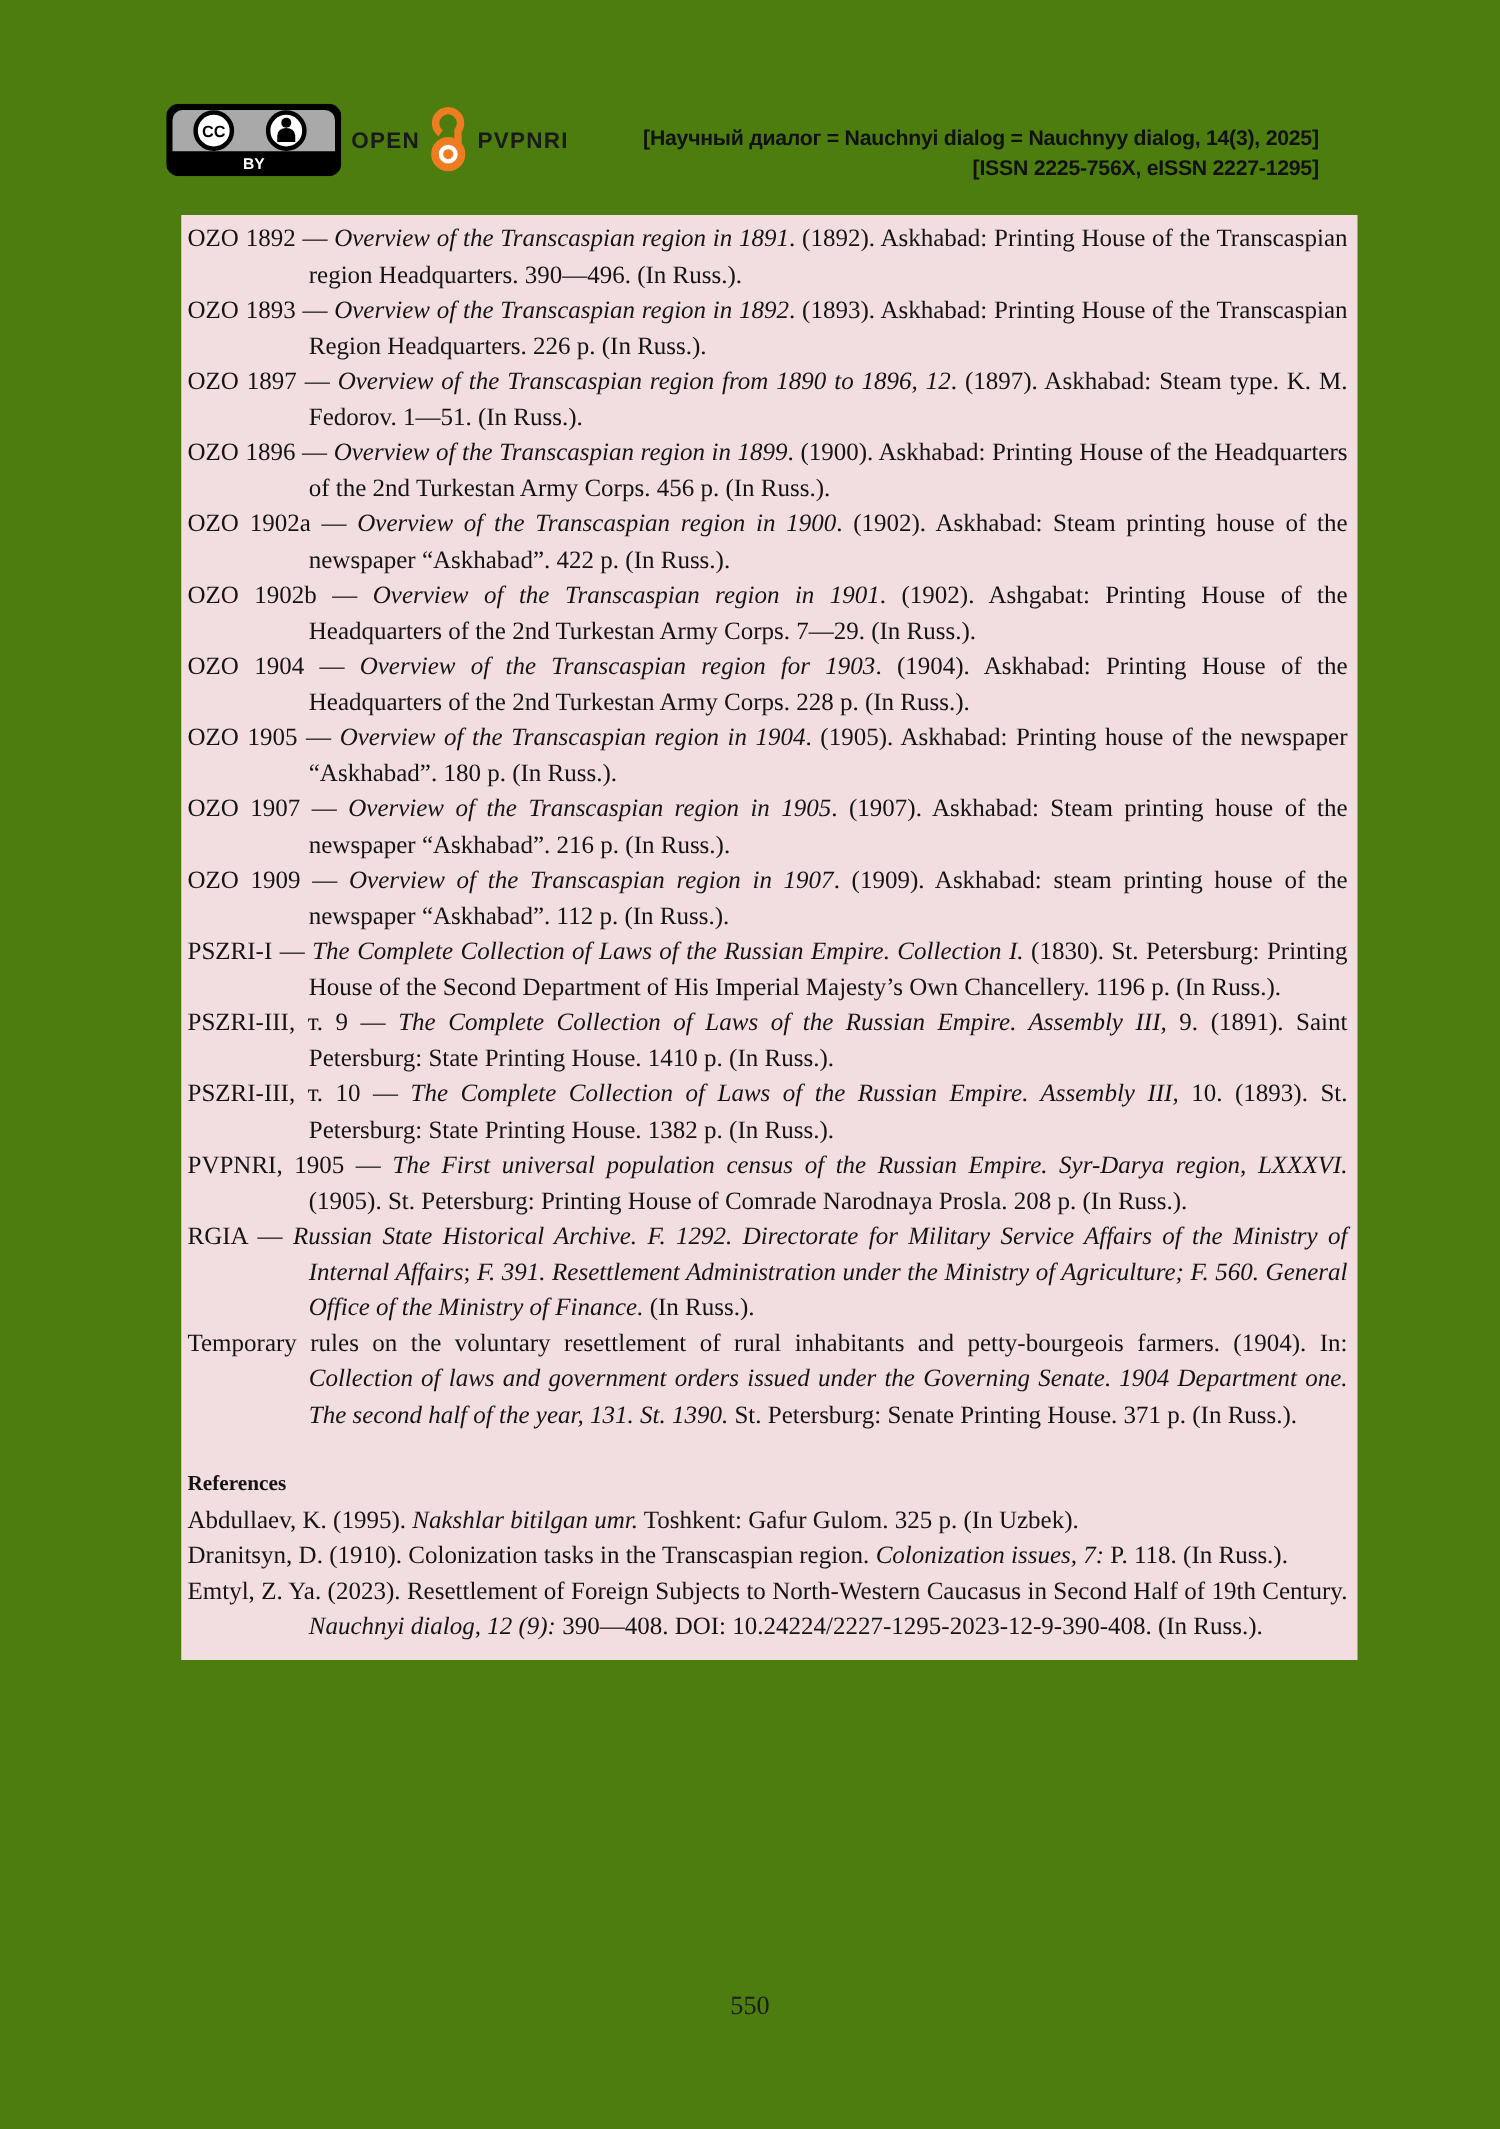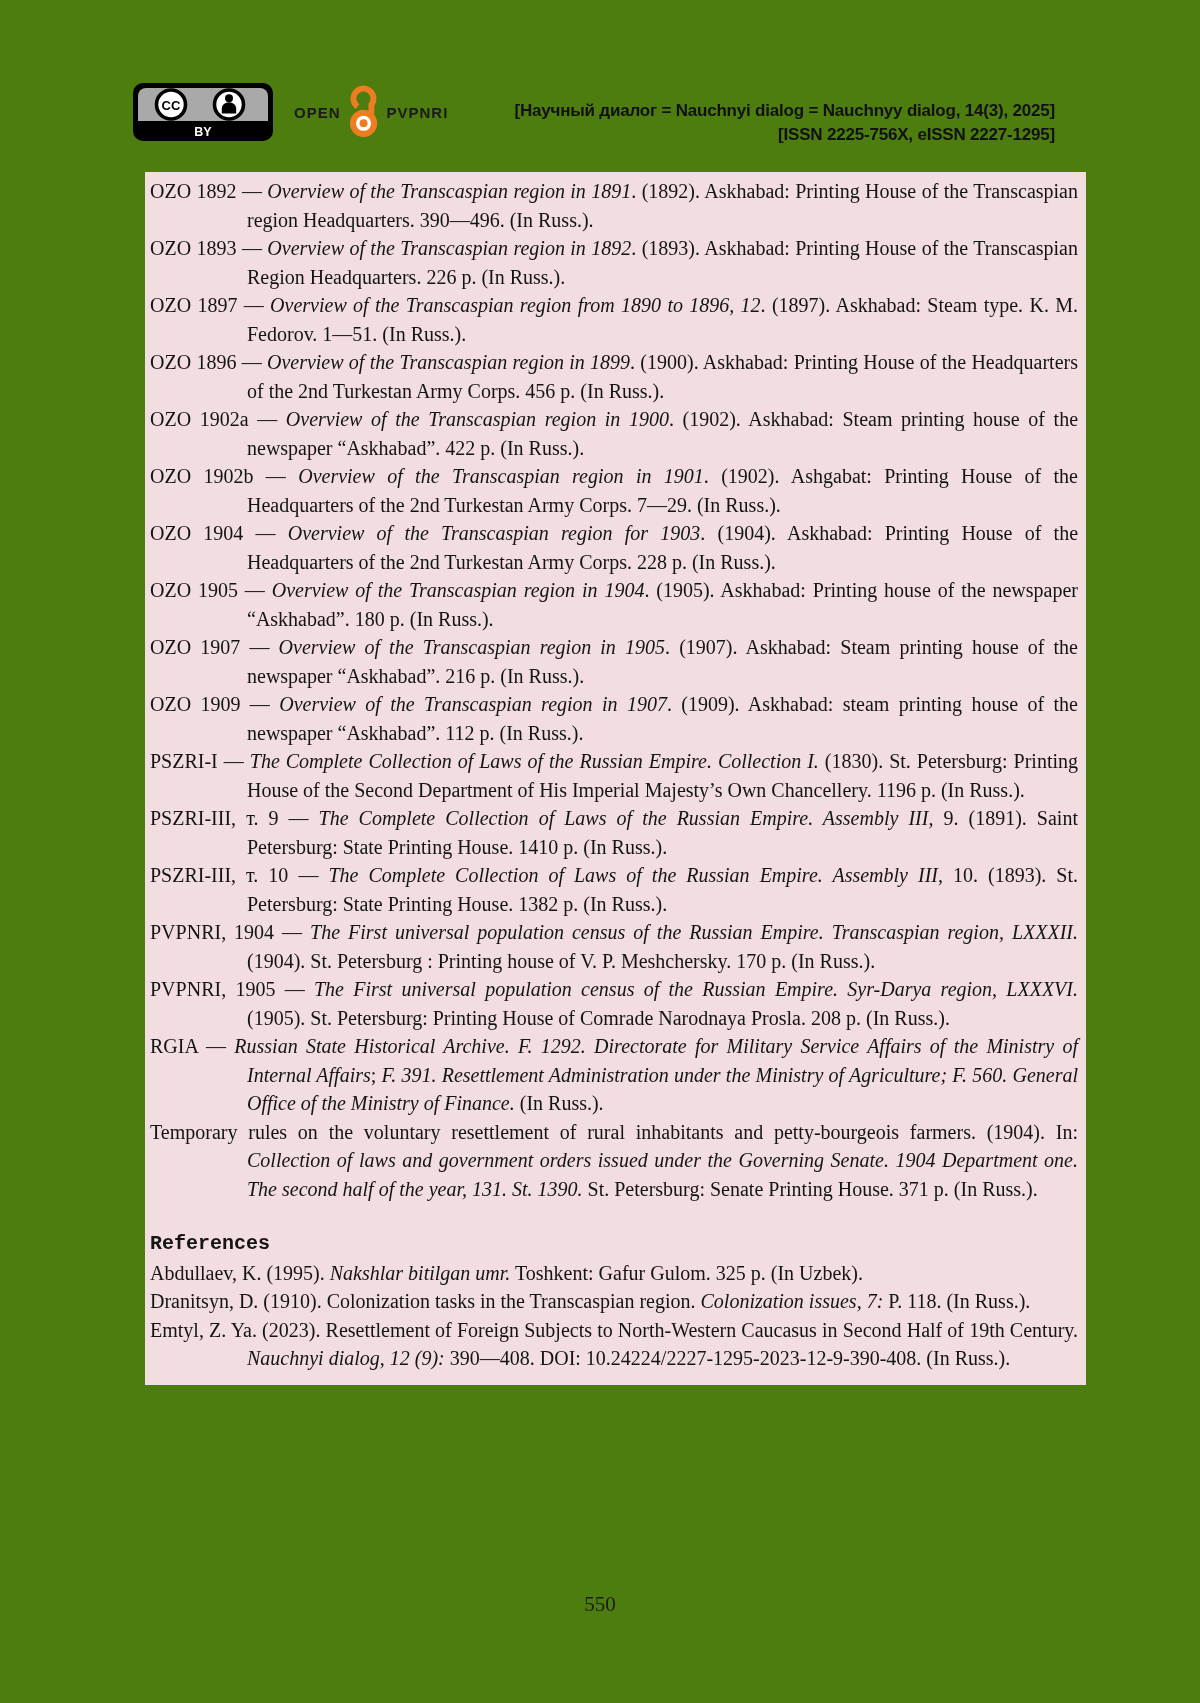"OPEN" .oa-logo { font-size: 15px -> 18px; margin-left: 21px -> 8px }
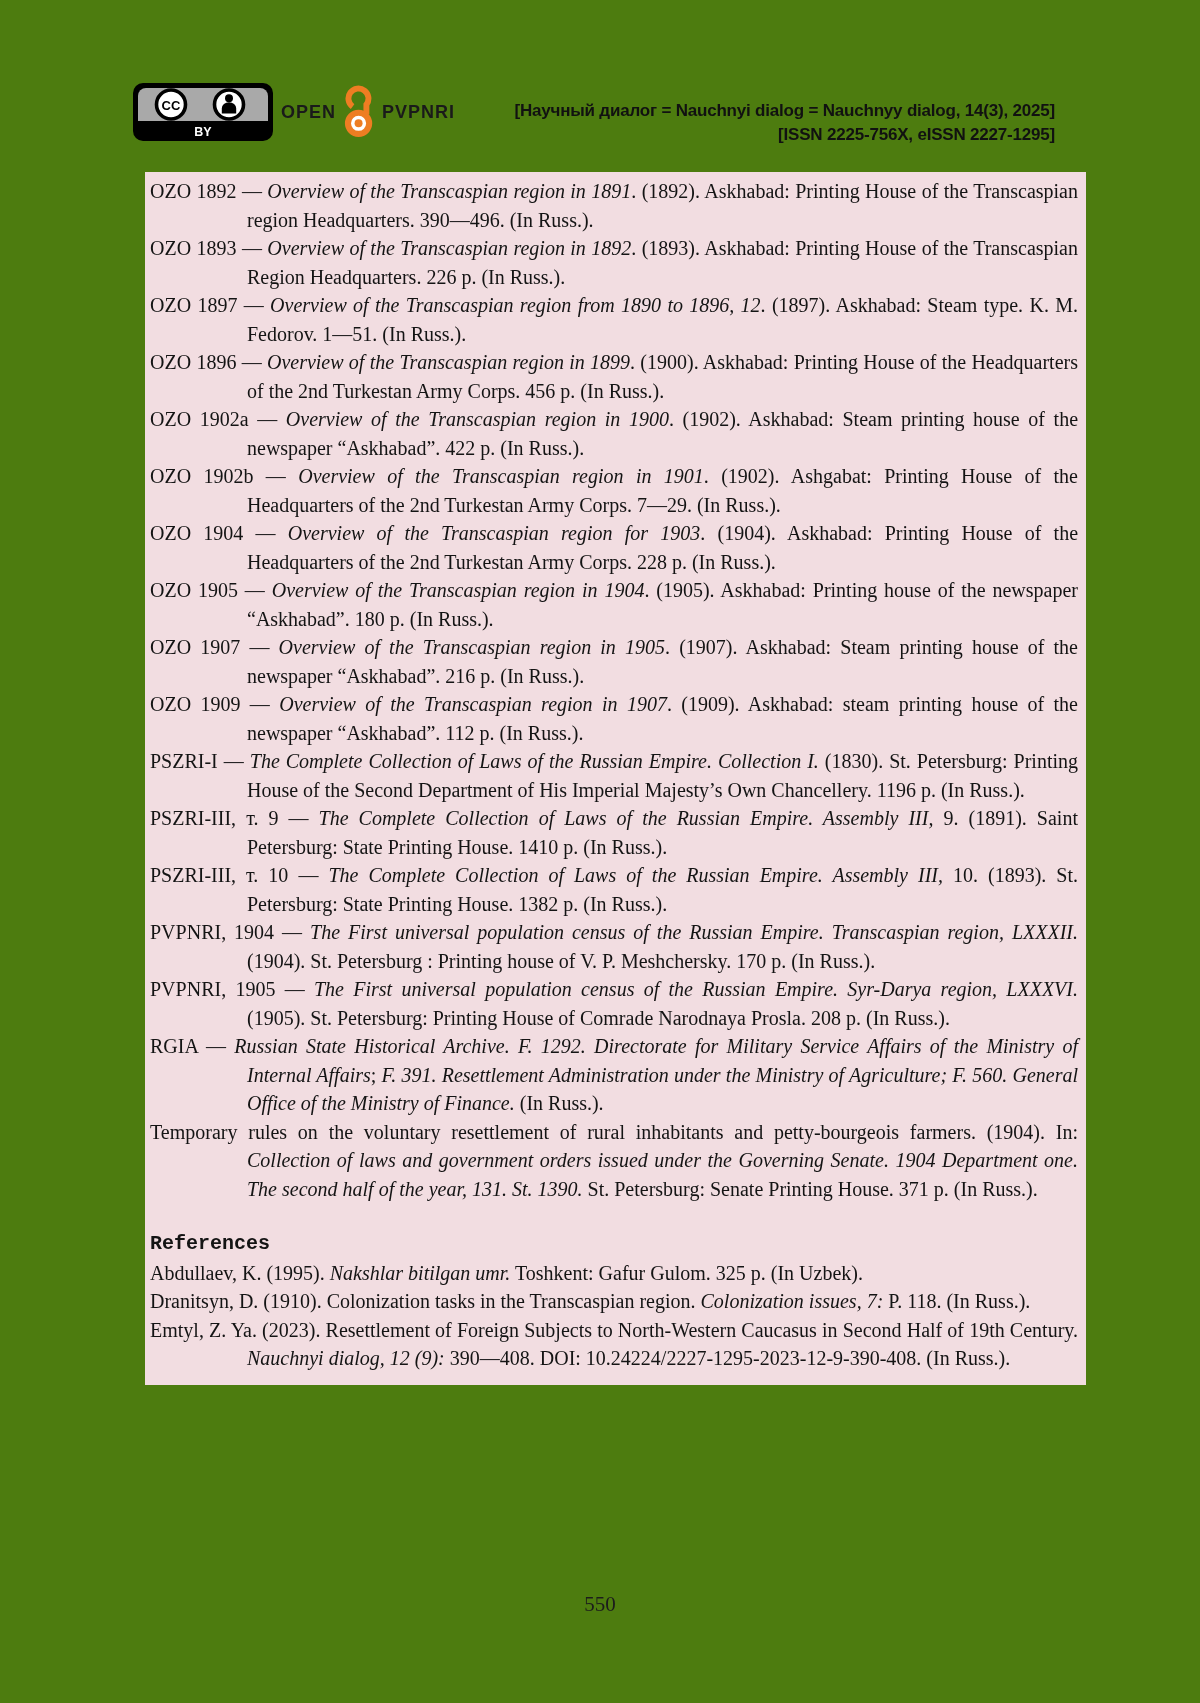"PVPNRI, 1904 — The First" p.entry { html: <p><span>PVPNRI, 1904 — </span><i>The First universal population census of the Russian Empire. Transcaspian region, LXXXII.</i><span> (1904). St. Petersburg : Printing house of V. P. Meshchersky. 170 p. (In Russ.).</span></p> -> none }
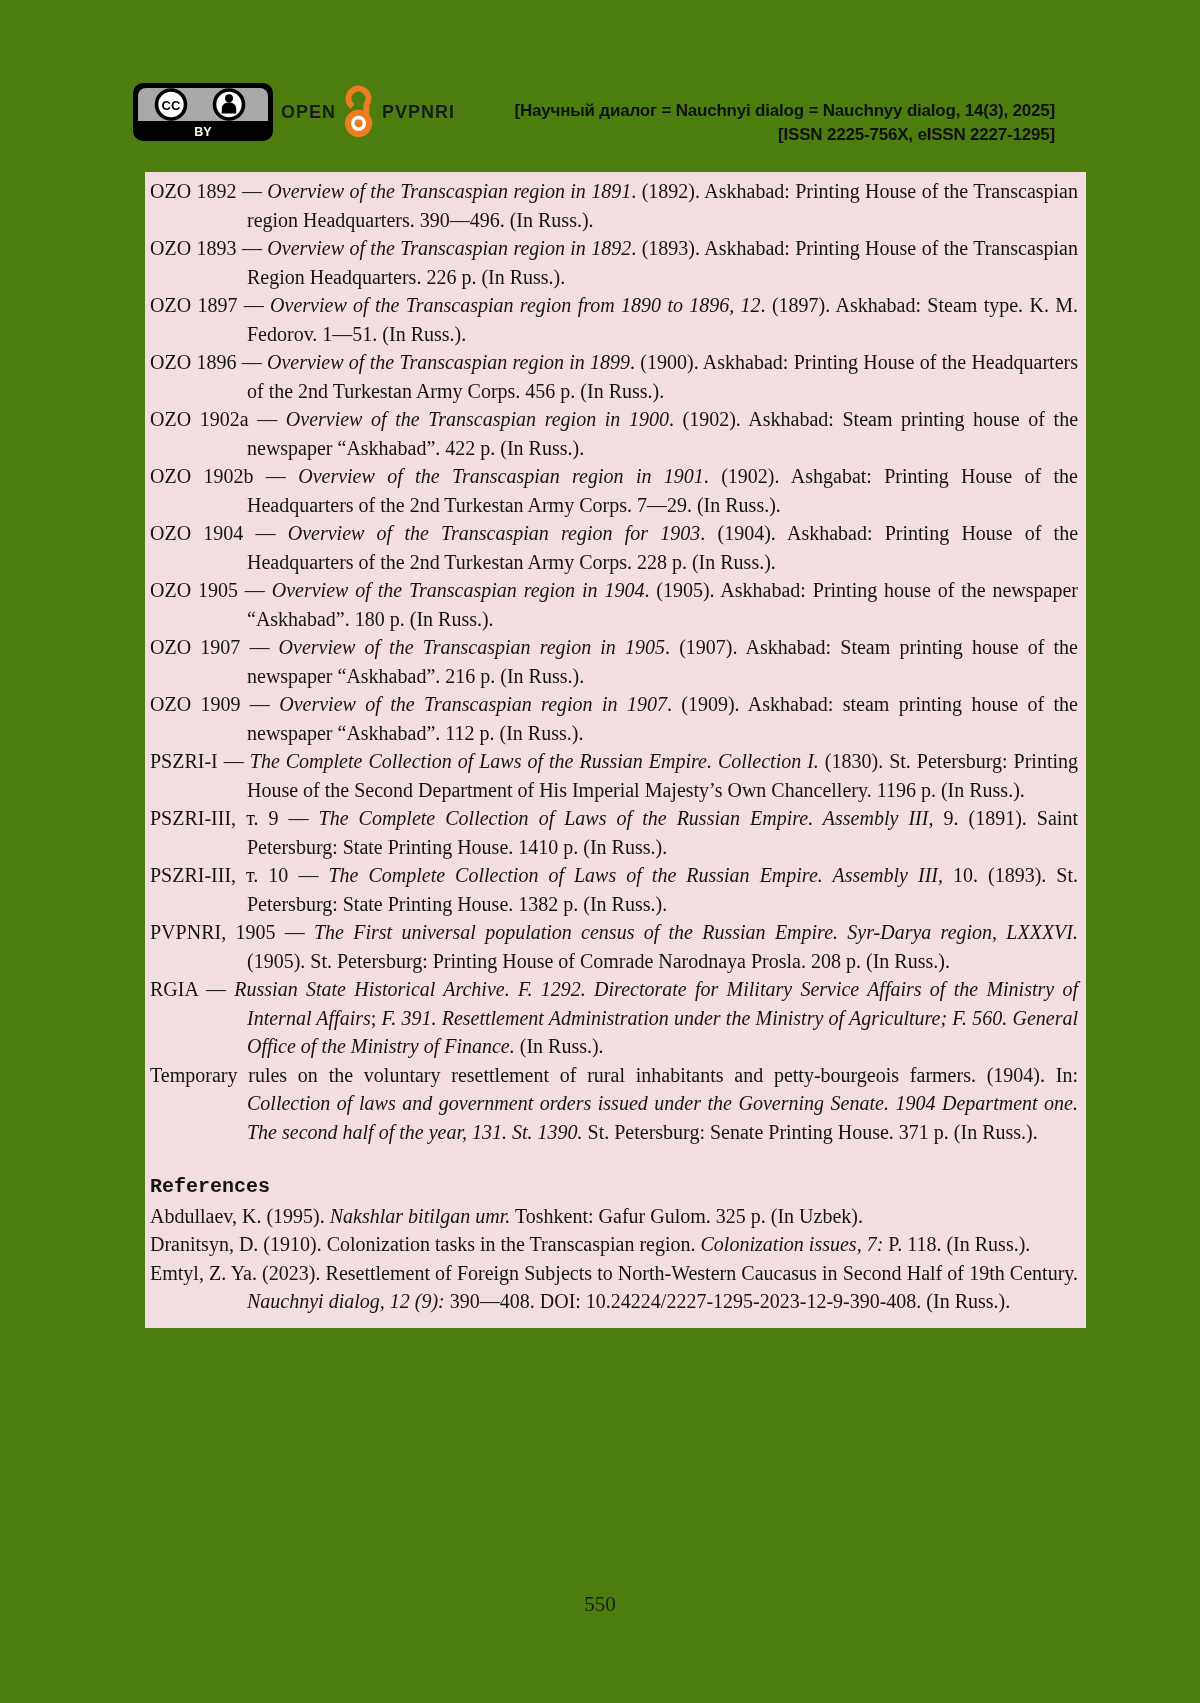"References" .refs-heading { font-family: Liberation Mono, monospace -> none; font-size: 20px -> 17px }
